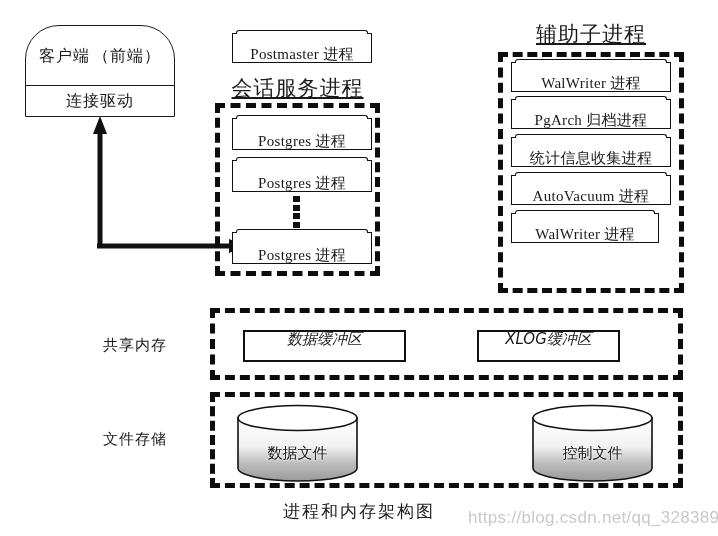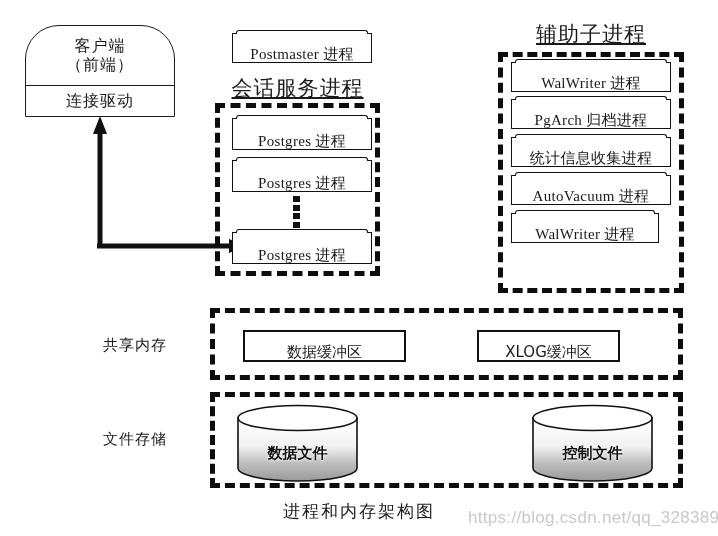"客户端" #client-top { flex-direction: column -> none }
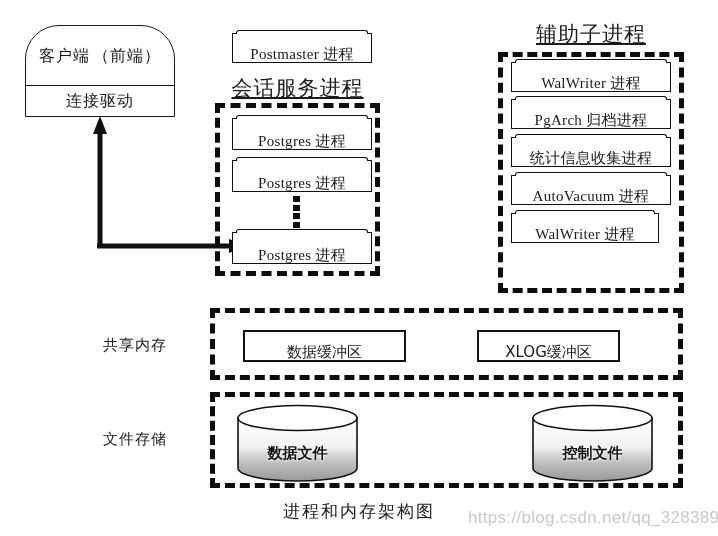"数据缓冲区" .plain-box { align-items: flex-end -> flex-start; font-style: none -> italic }
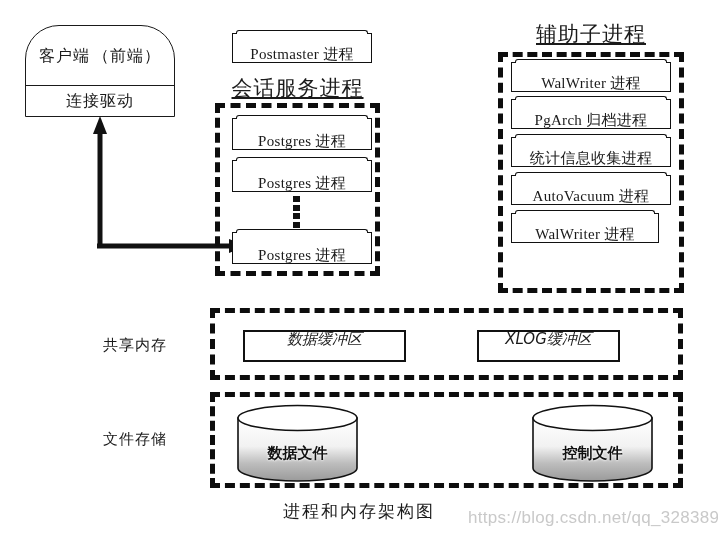"数据文件" .cyl-text { font-weight: bold -> normal }
